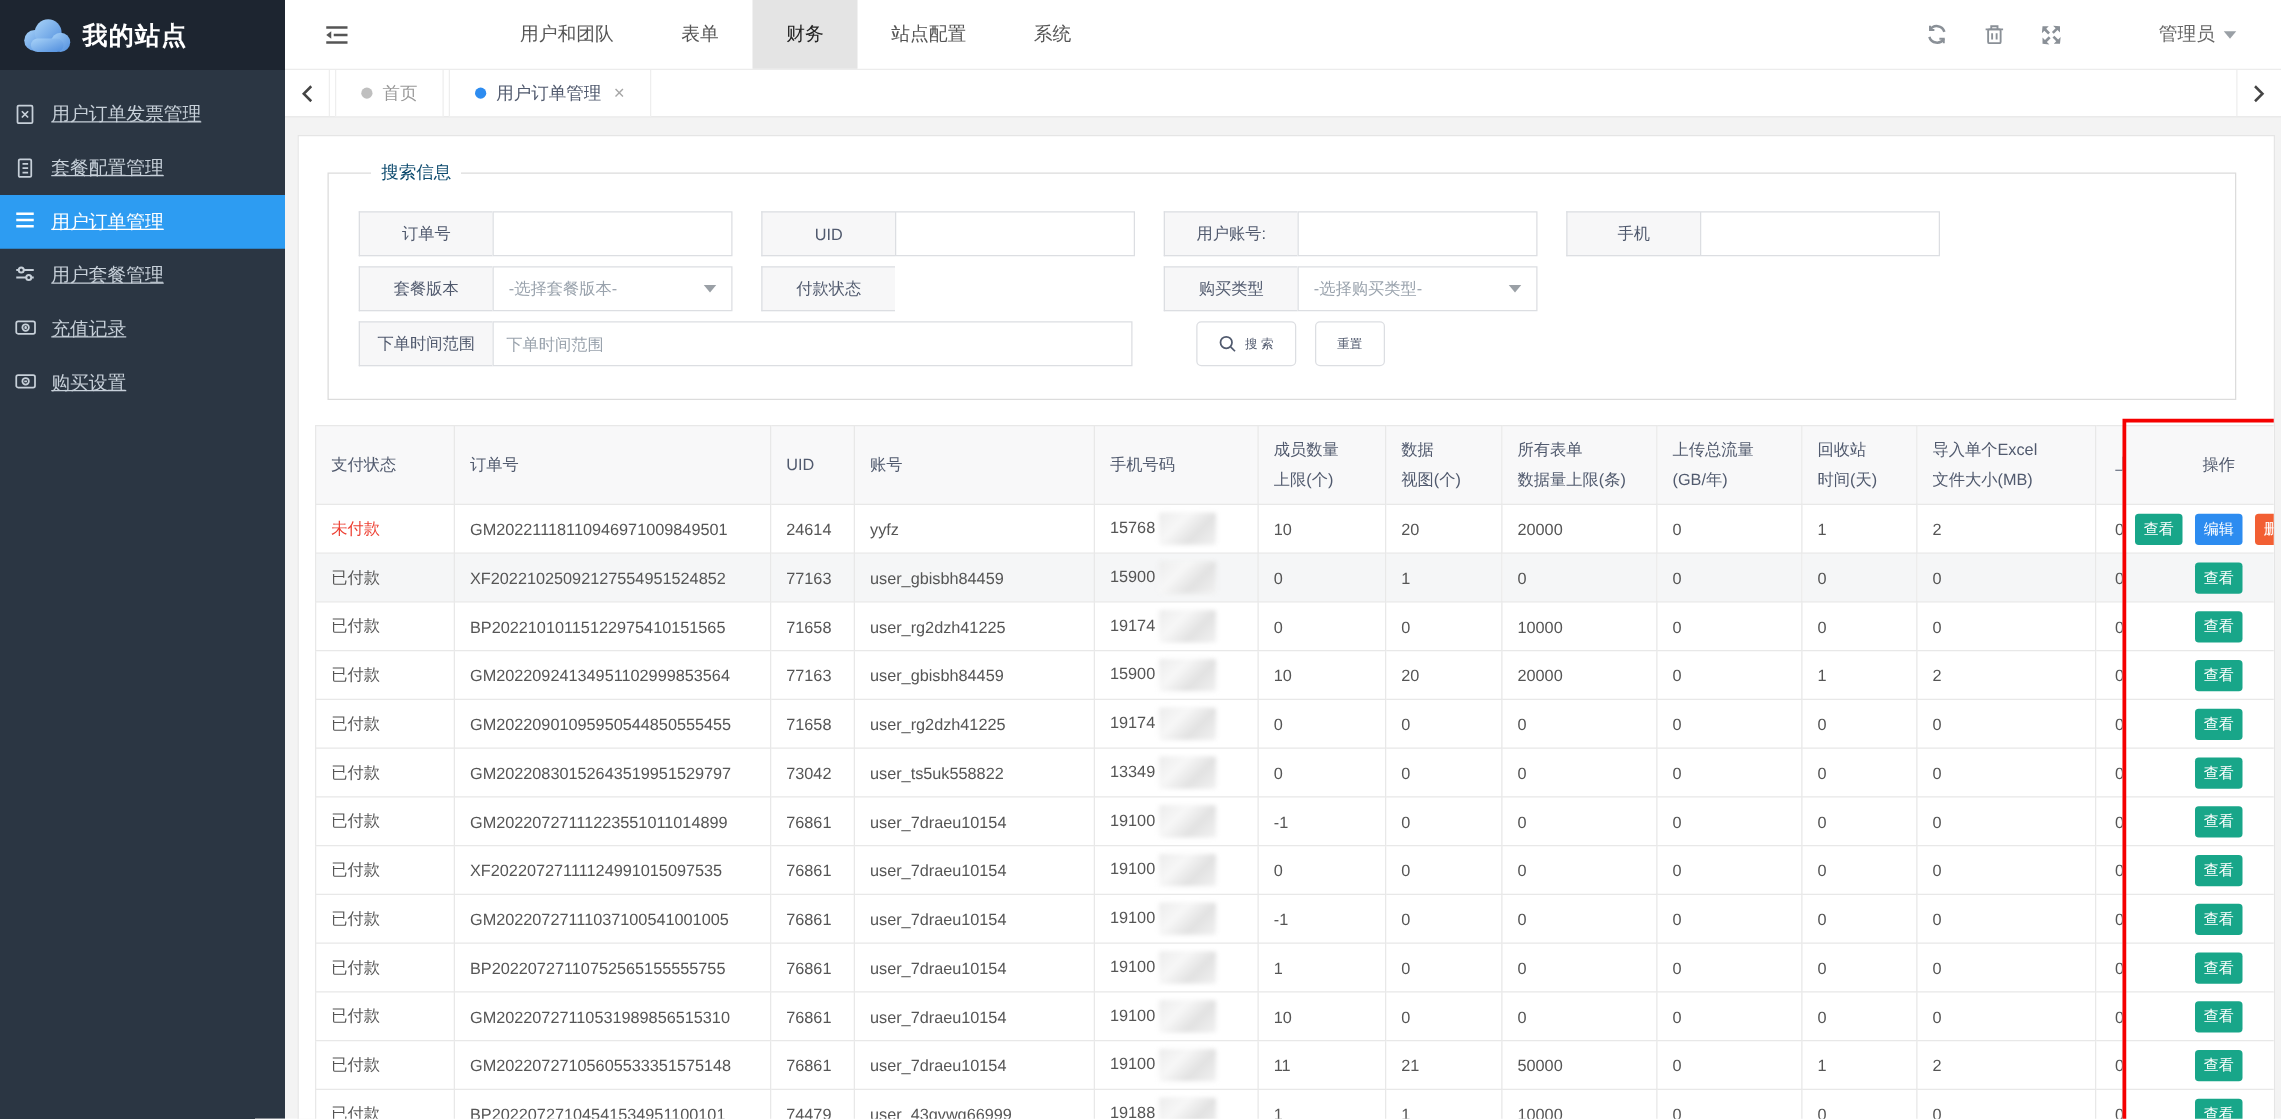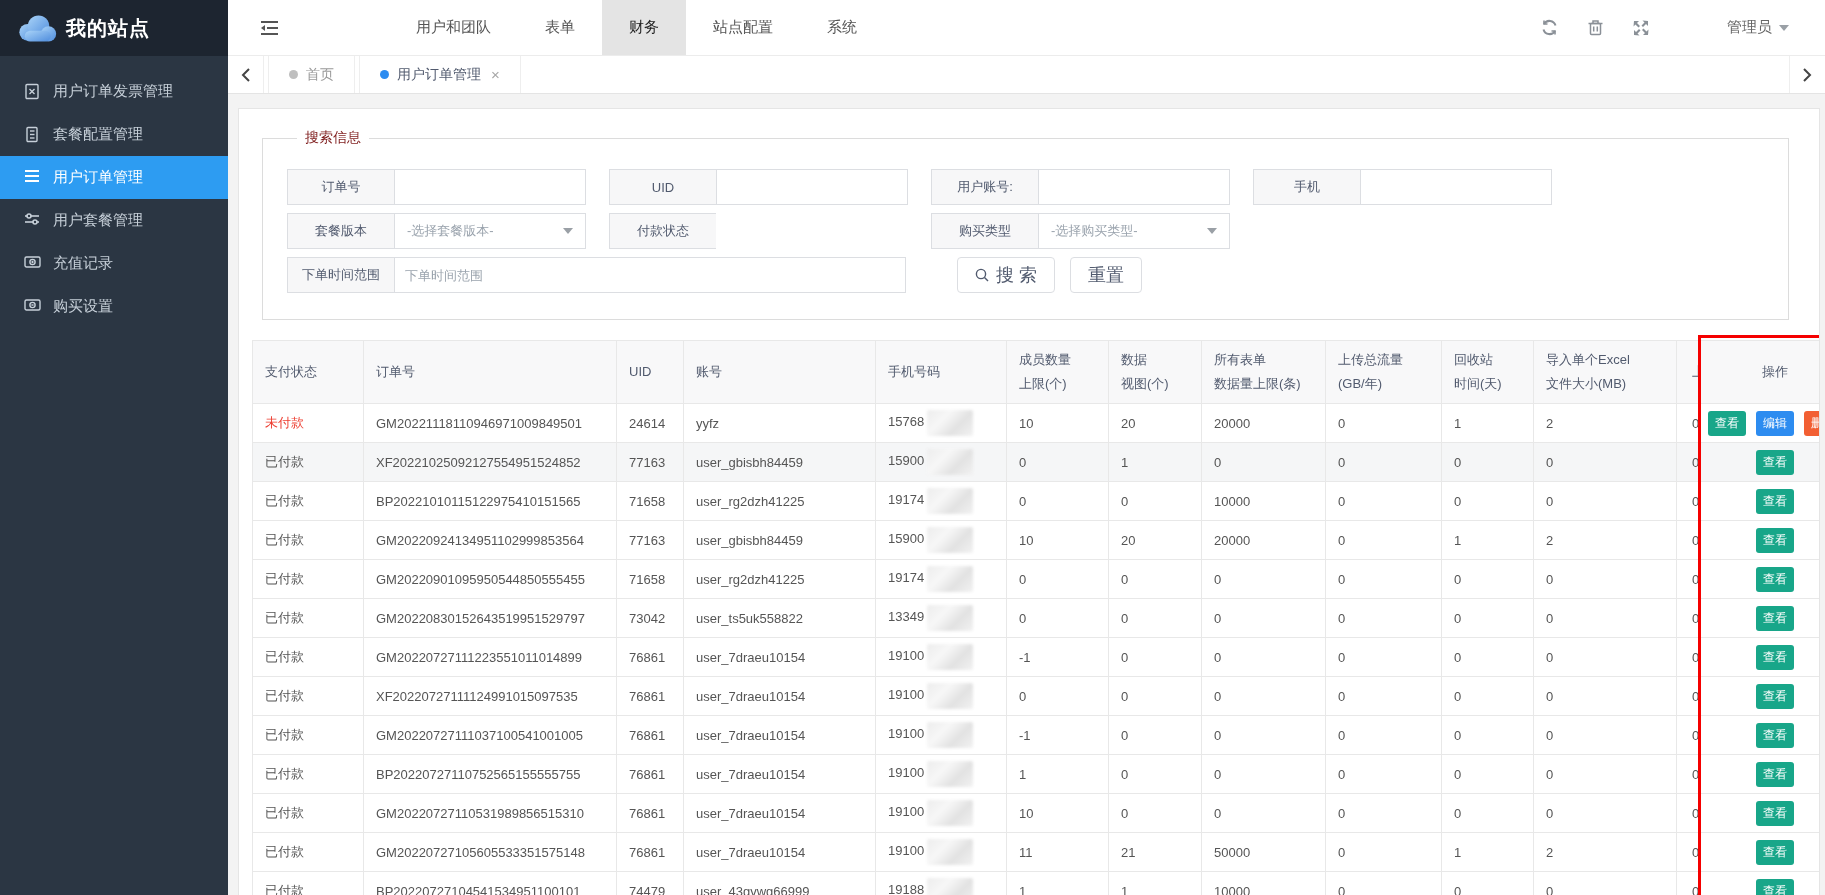"用户订单发票管理" .side-item { padding-left: 24px -> 12px; text-decoration: none -> underline }
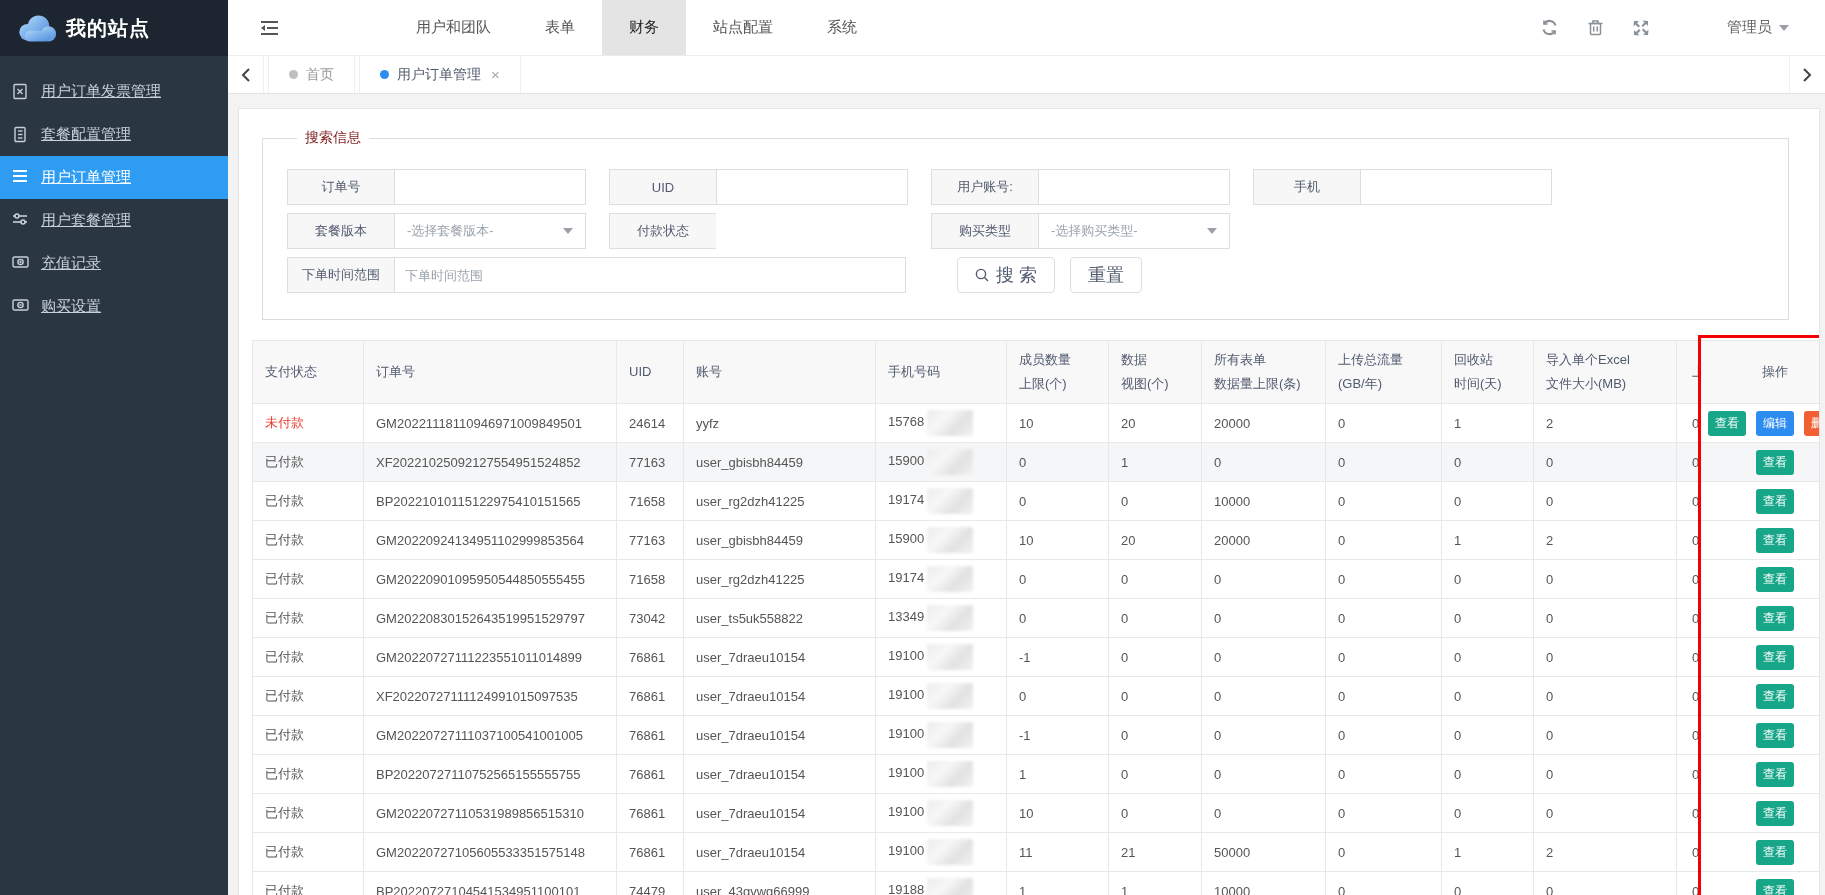"搜索信息" legend { color: #7f1d1d -> #0c4a6e }
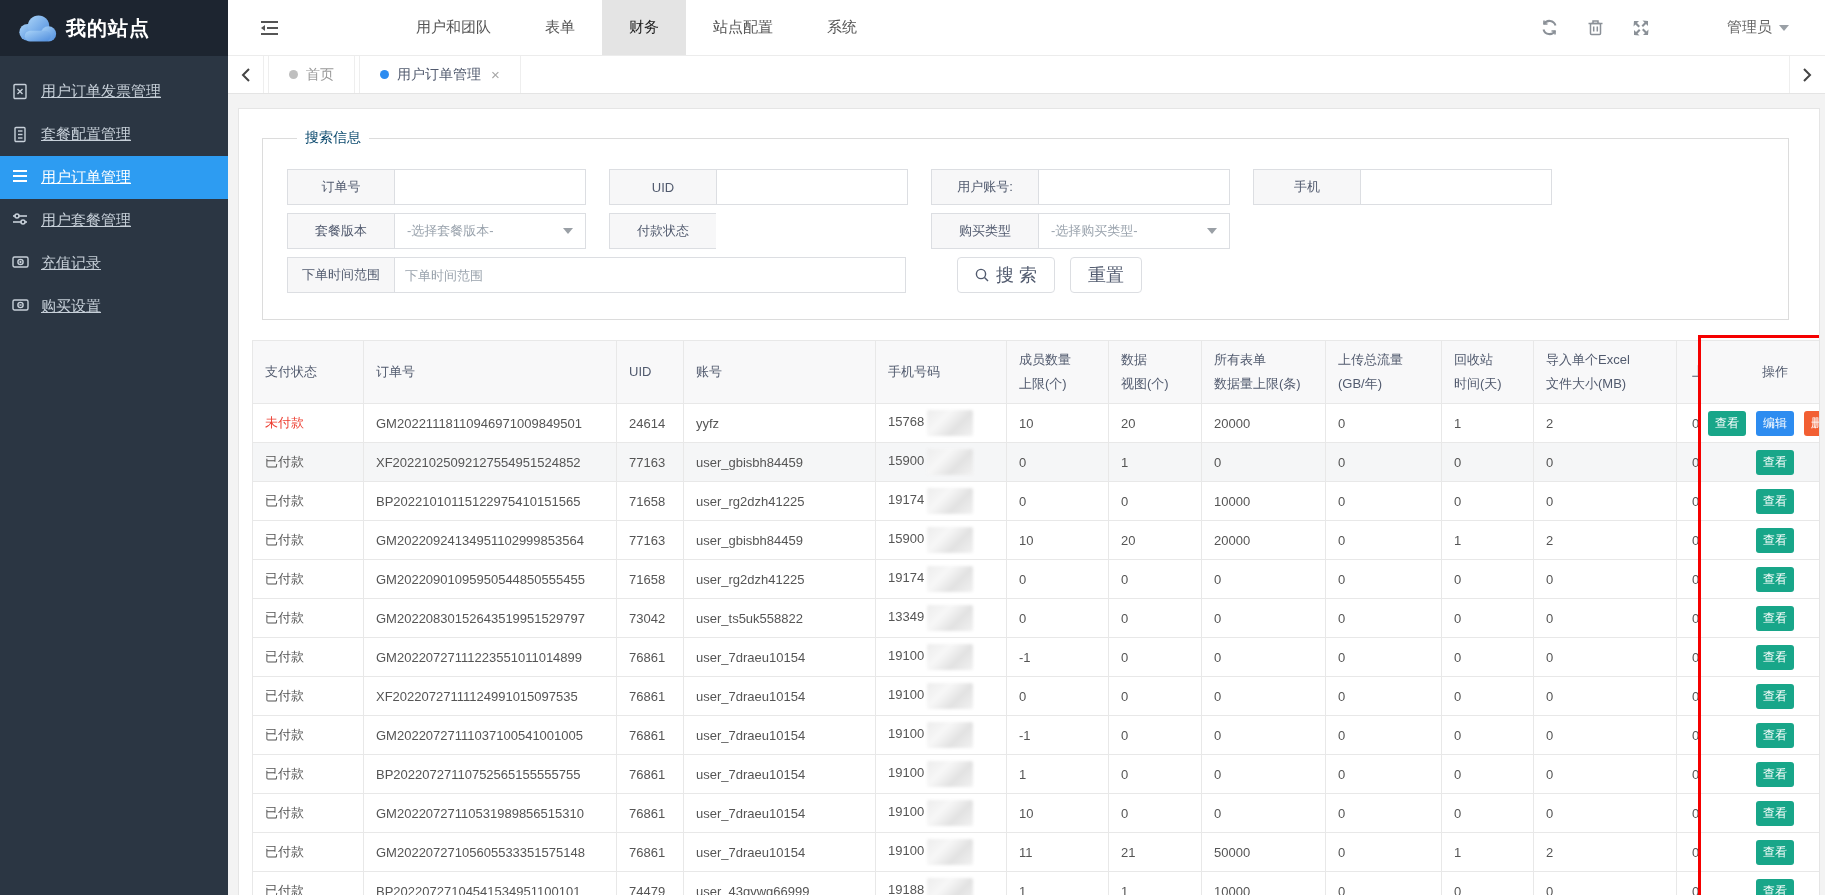"搜 索" .s-btn { font-size: 18px -> 10px }
